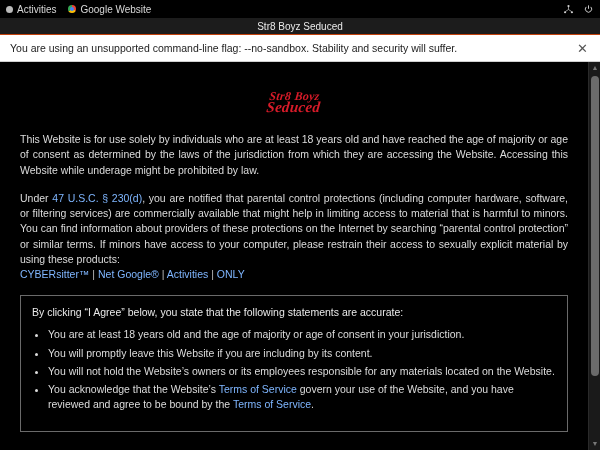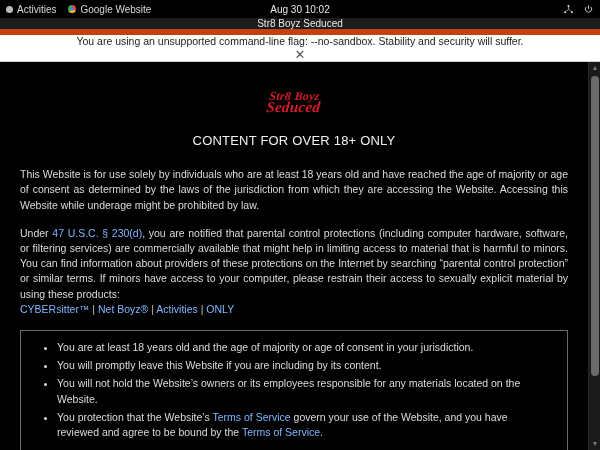"Aug 30 10:02" div.center { html: <div>Aug 30 10:02</div> -> none }
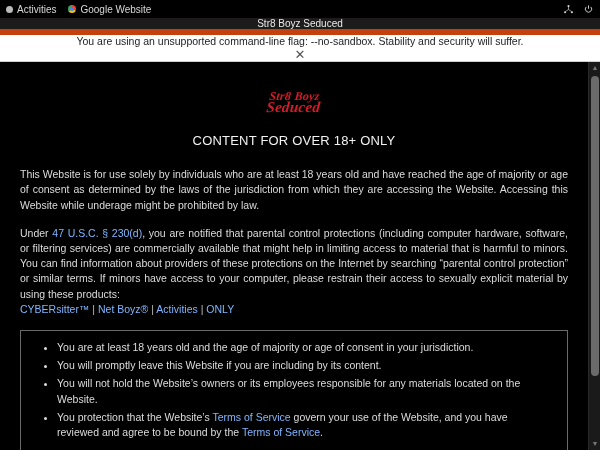"Str8 Boyz Seduced" .winbar { border-bottom: 6px solid #c2410c -> 1px solid #c2410c }
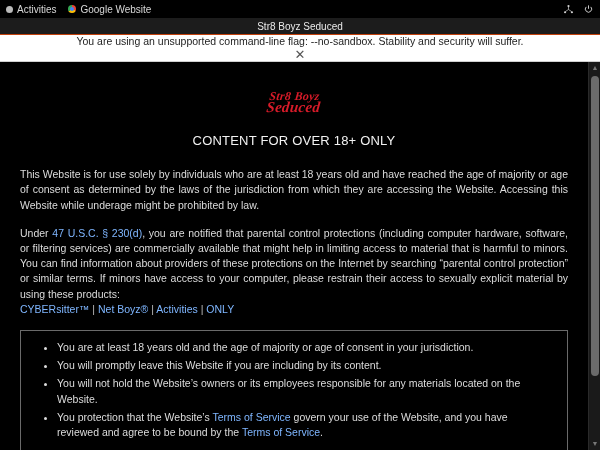"You are using an unsupported" .infobar { flex-direction: column -> none }
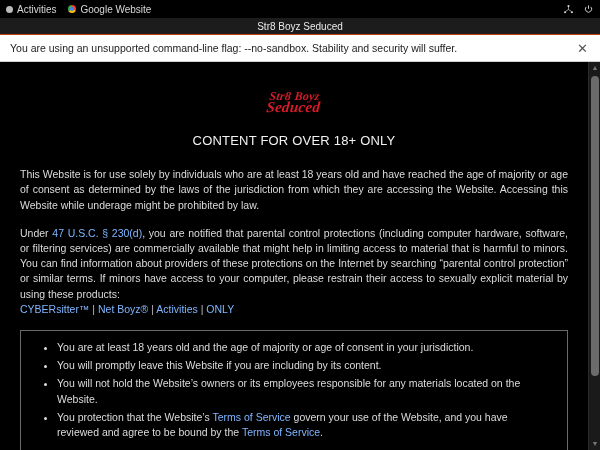"CONTENT FOR OVER 18+ ONLY" div.headline { html: <div>CONTENT FOR OVER 18+ ONLY</div> -> none }
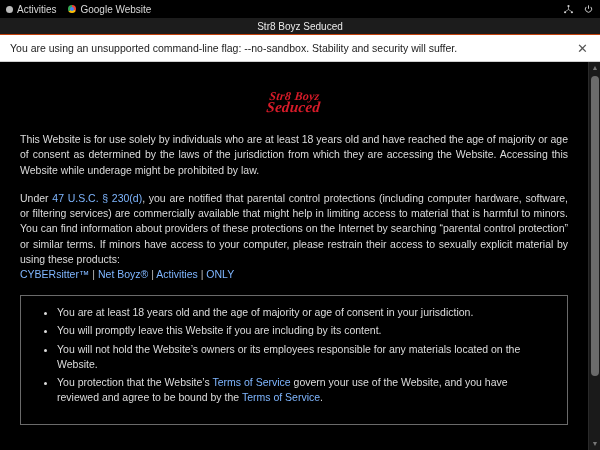"Net Boyz®" a.link { text: Boyz -> Google }
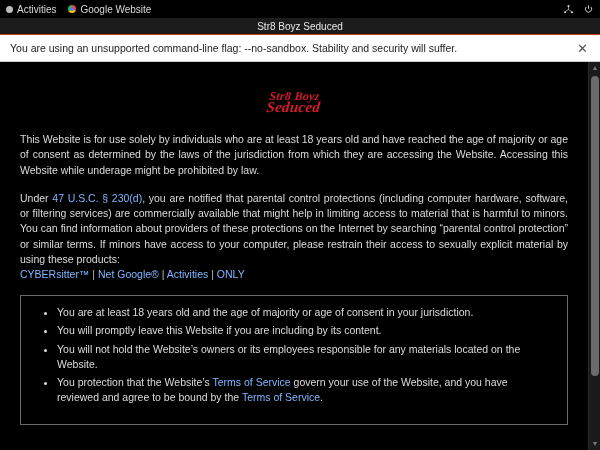"By clicking “I Agree” below," p.lead { html: none -> <p>By clicking “I Agree” below, you state that the following statements are accurate:</p> }
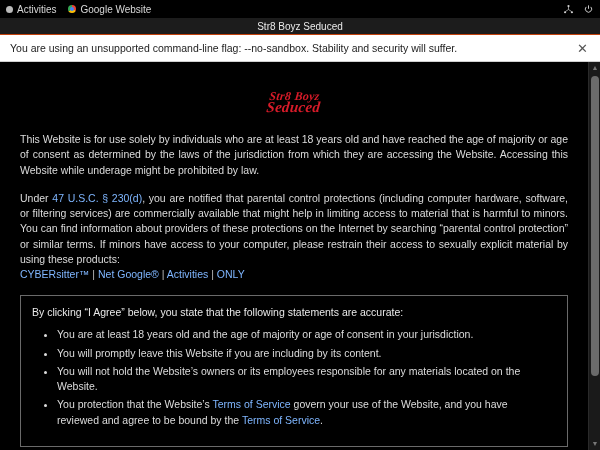"You are at least 18" .box ul { margin: 0 9px 8px -> 0 0 8px }
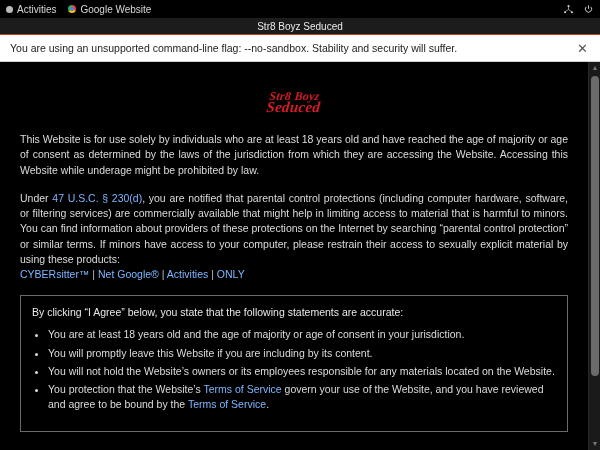"You protection that the Website’s" span { text: protection -> acknowledge }
